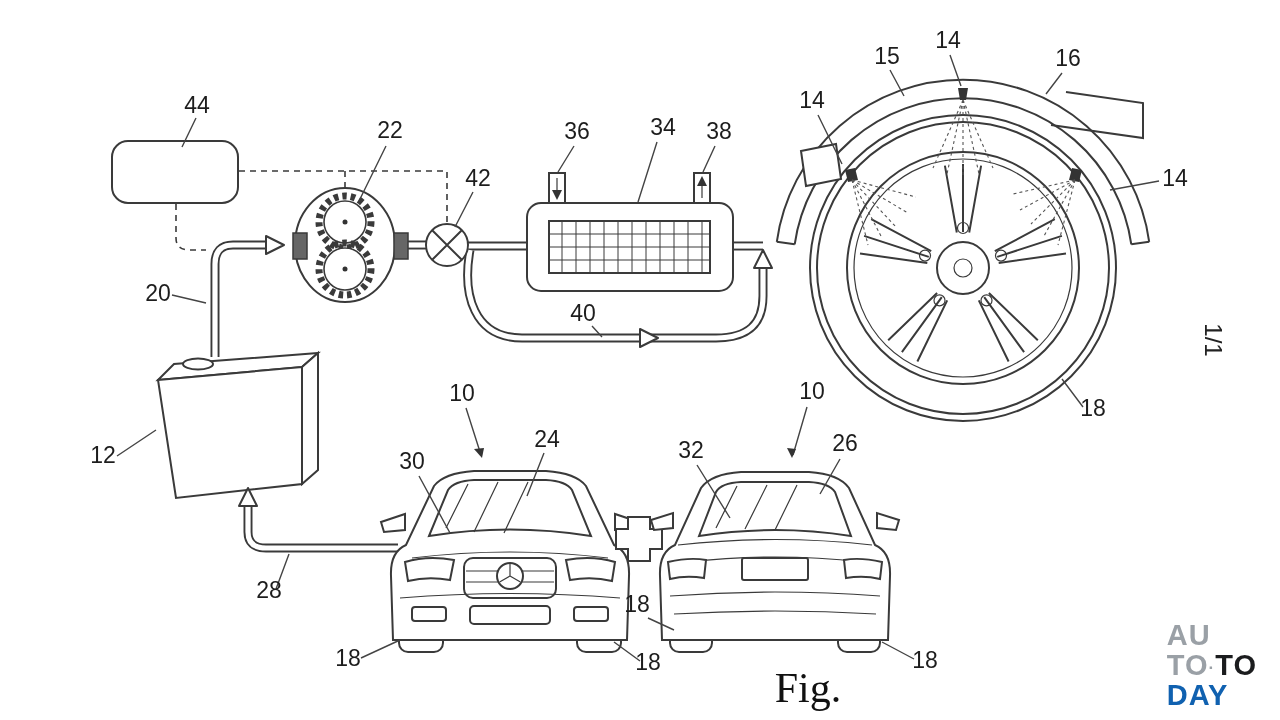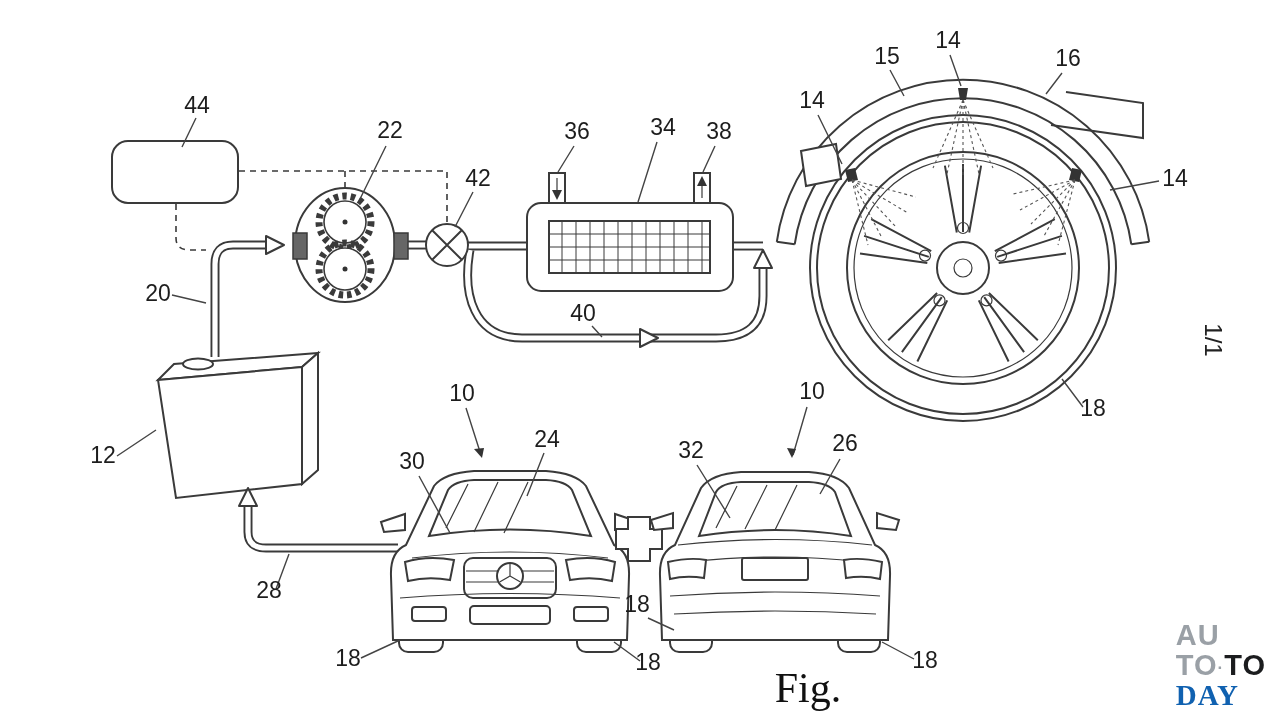"AU" .watermark { right: 14px -> 23px }
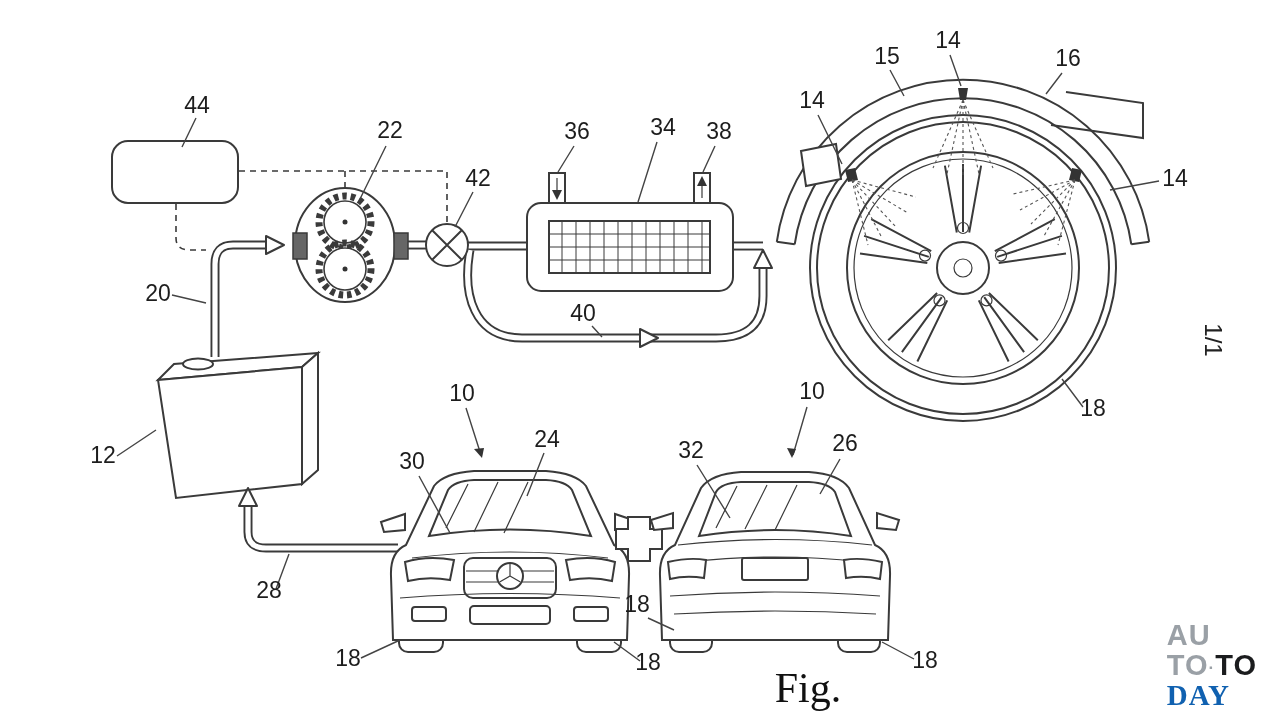"DAY" .wm-blue { font-family: Liberation Serif, serif -> none }
